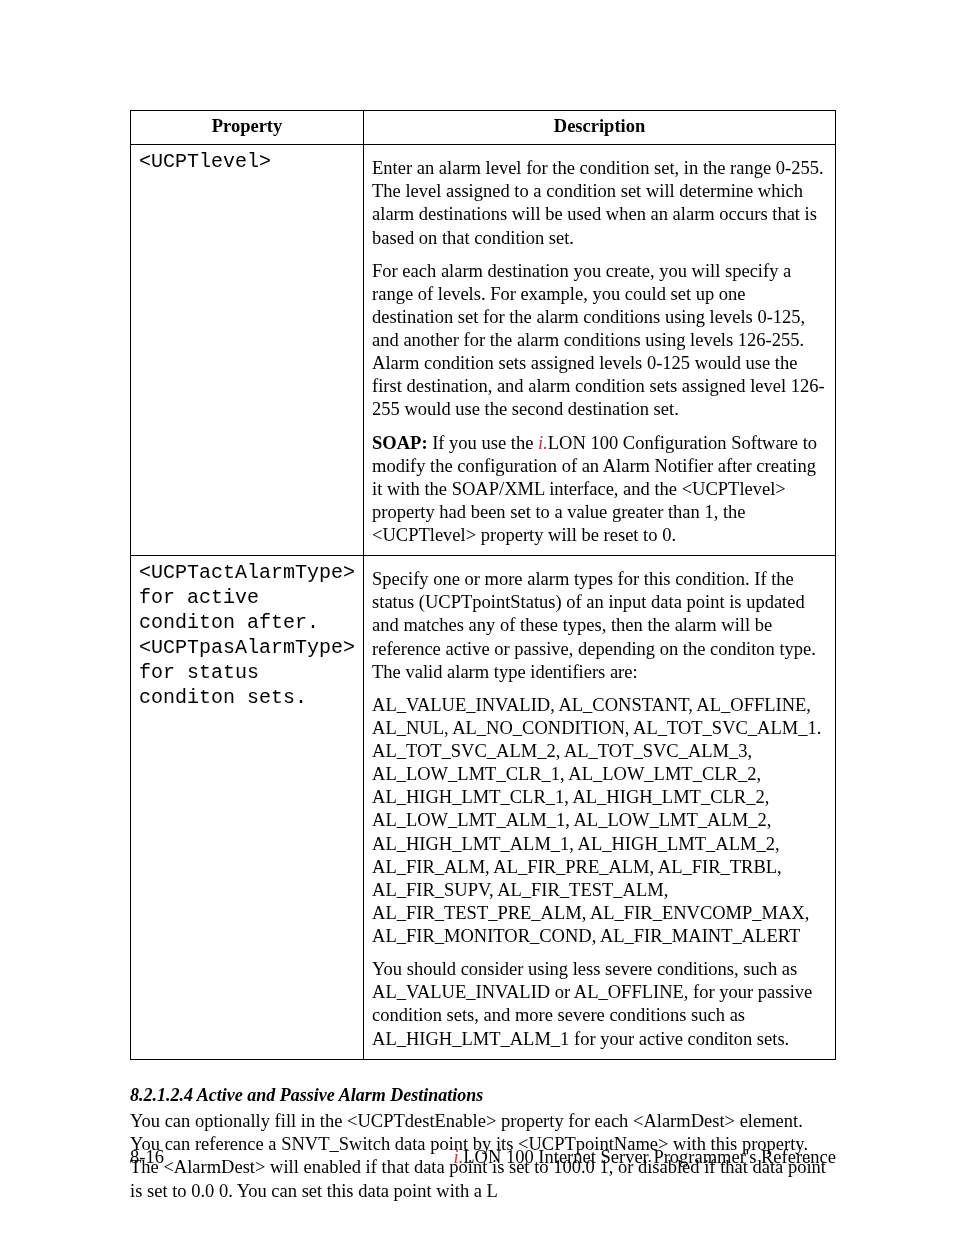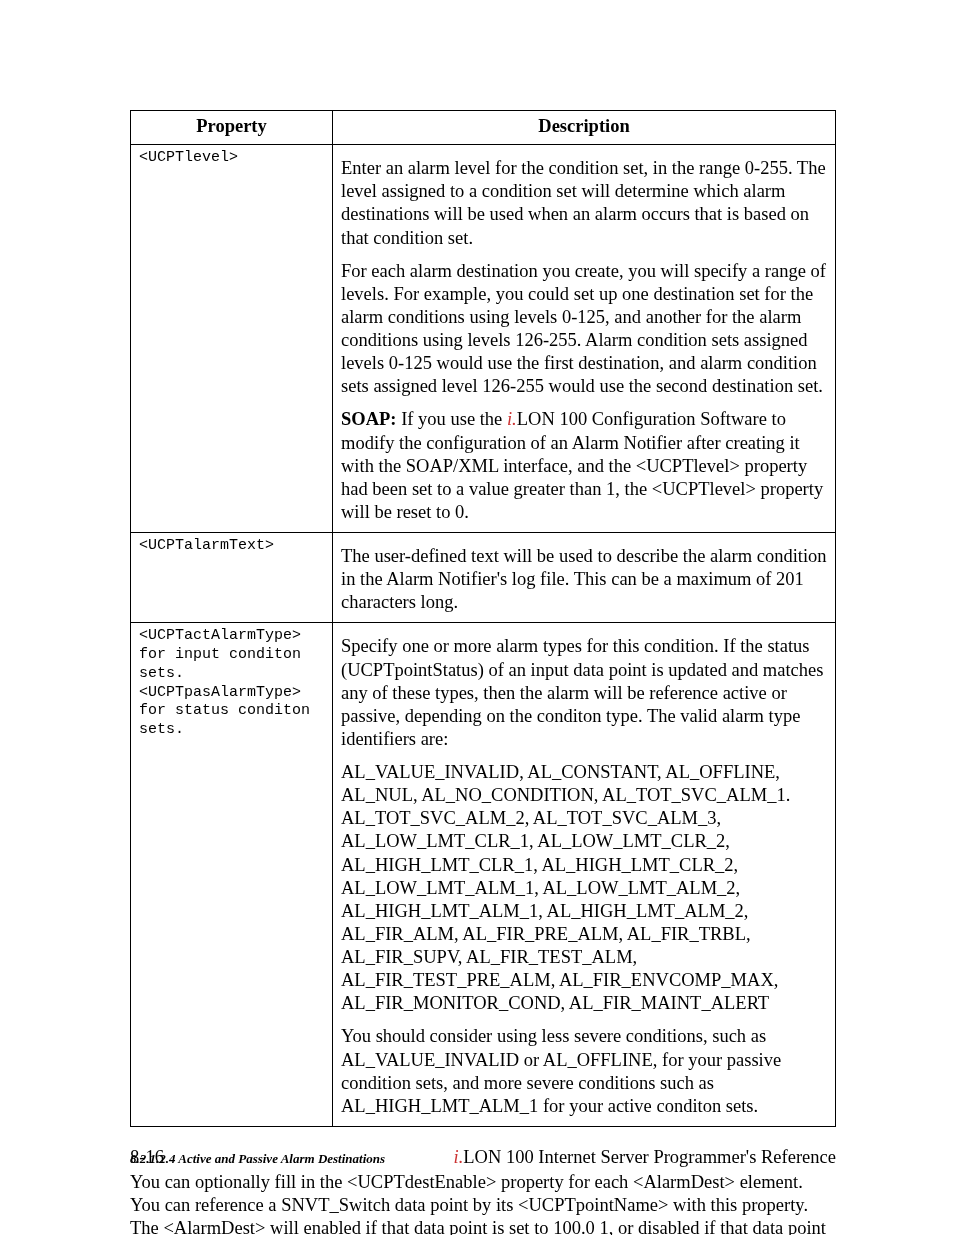"<UCPTlevel>" .mono { font-size: 15px -> 20px }
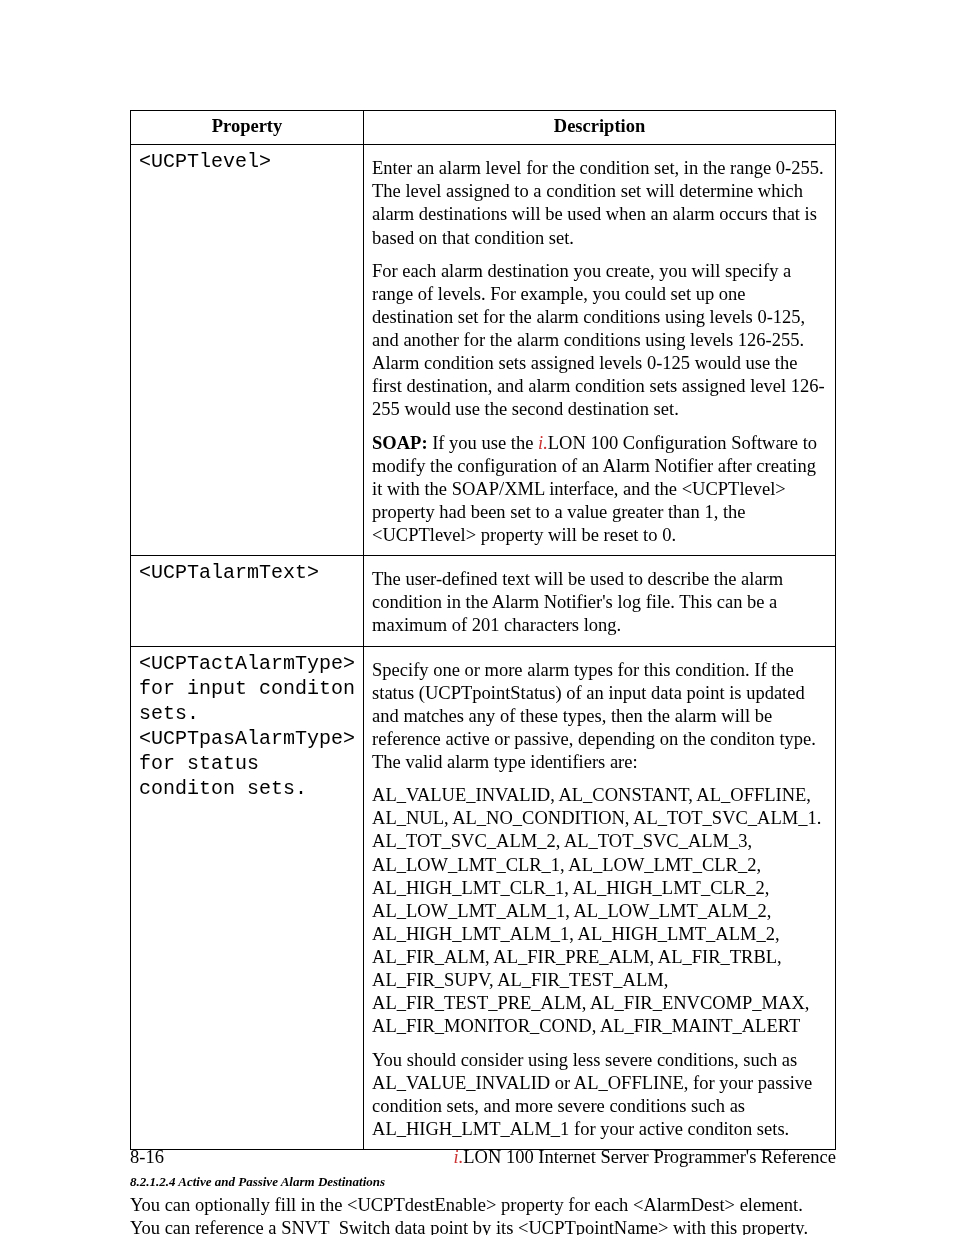"<UCPTalarmText>" tr { html: <tr> <td>&lt;UCPTalarmText&gt;</td> <td> <p>The user-defined text will be used to describe the alarm condition in the Alarm Notifier's log file. This can be a maximum of 201 characters long.</p> </td> </tr> -> none }
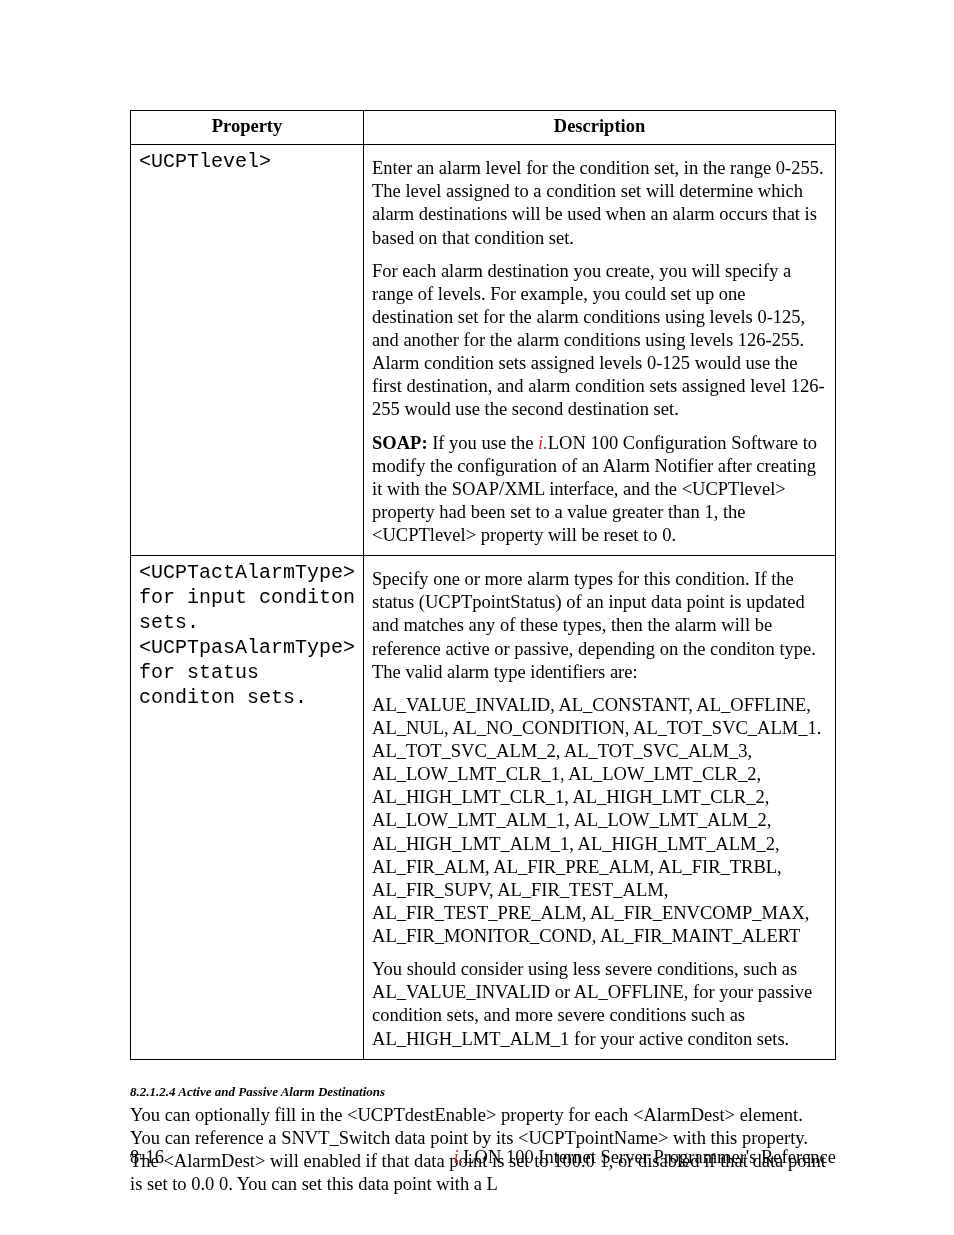"for input conditon sets." div { text: input conditon sets -> active conditon after }
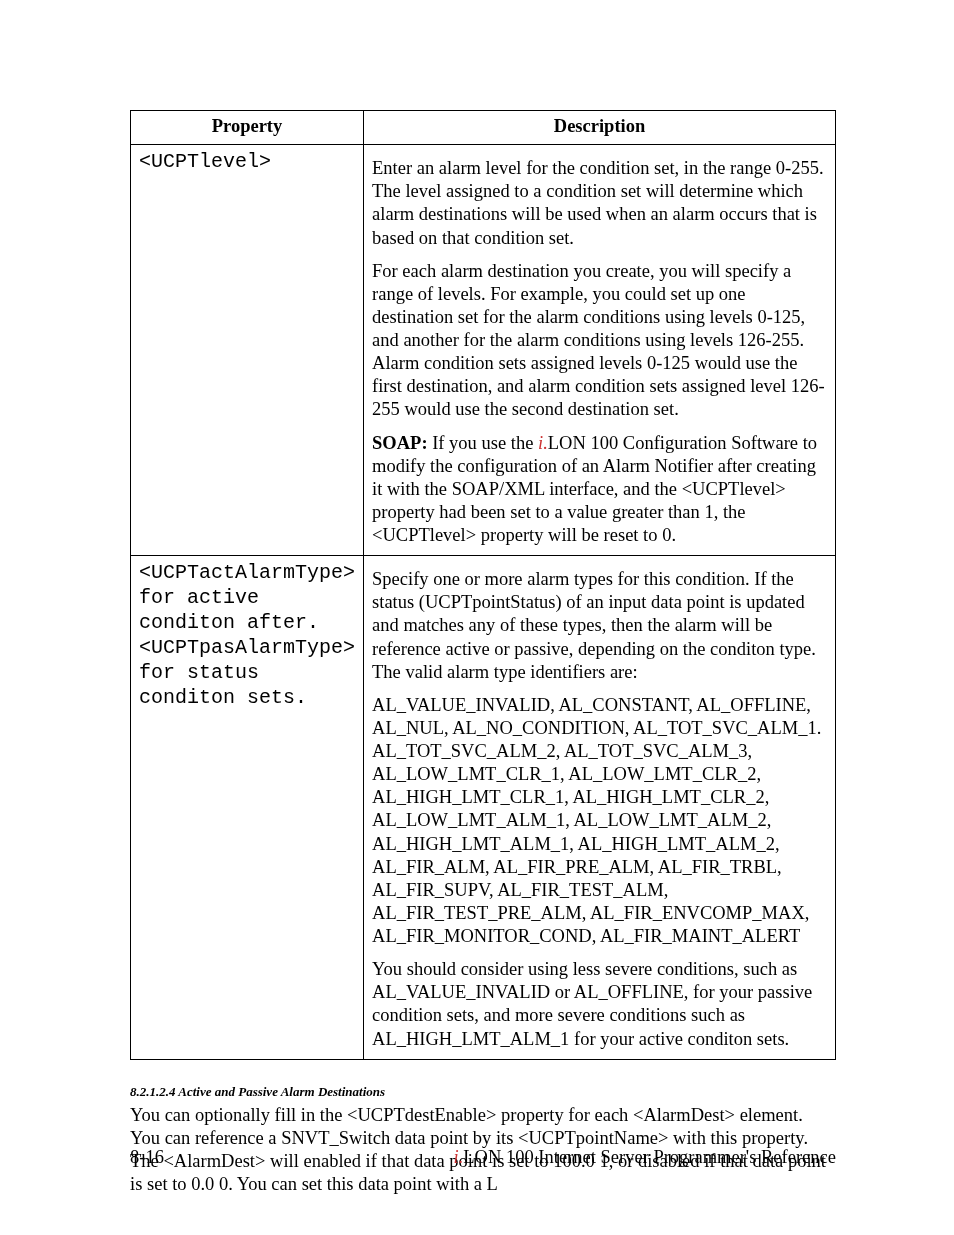"8.2.1.2.4 Active and Passive Alarm" .heading { font-size: 13px -> 18px }
